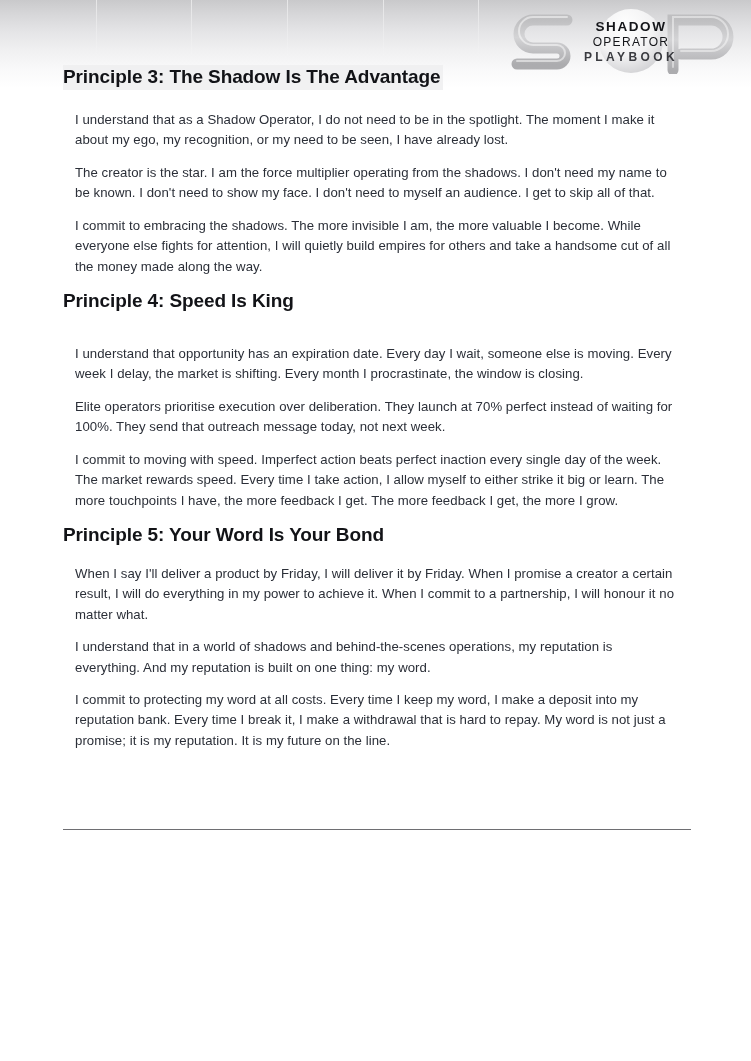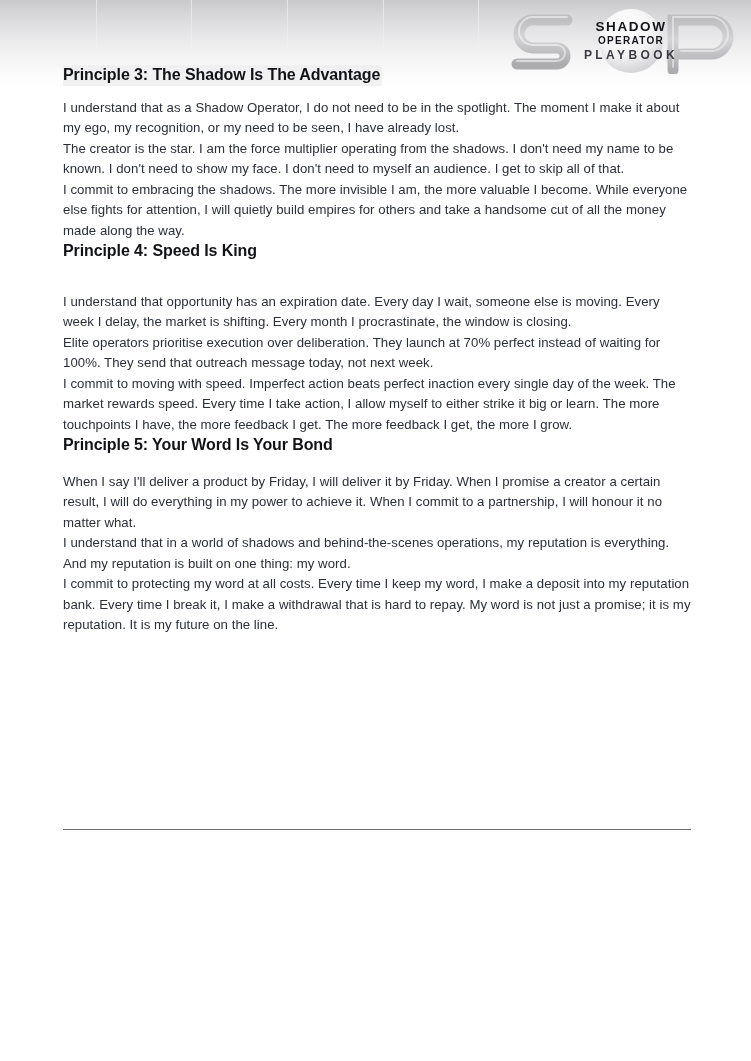"OPERATOR" .logo-line2 { font-size: 10px -> 12px; font-weight: bold -> normal }
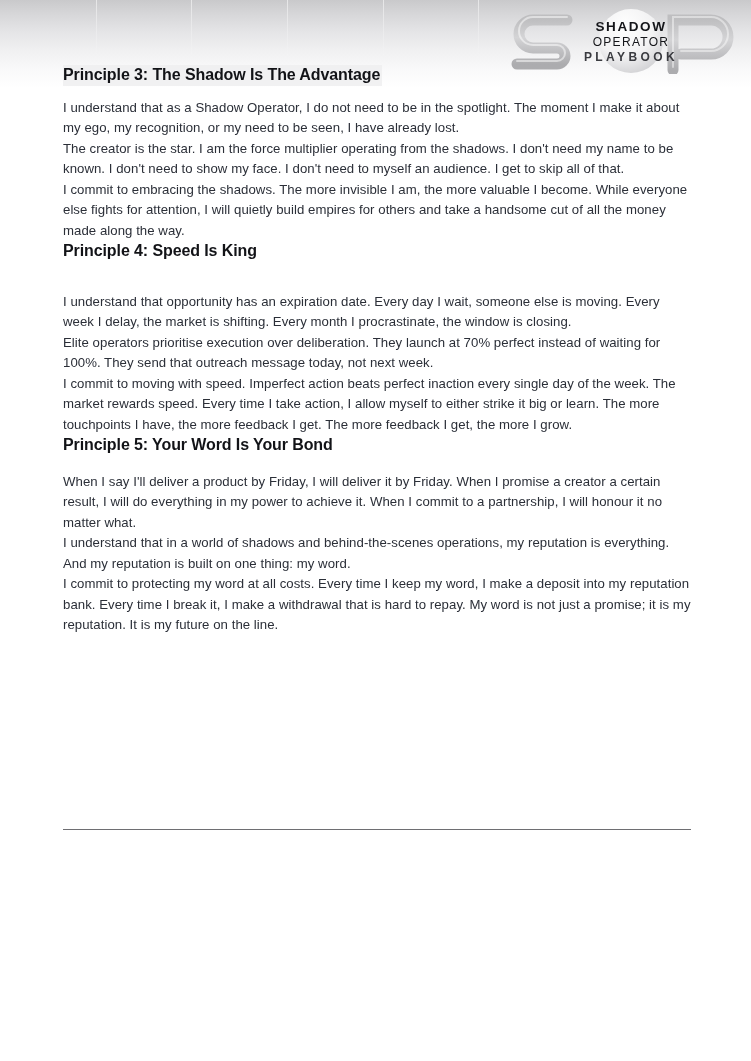"Principle 3: The Shadow Is" h2.principle { font-size: 16px -> 19px }
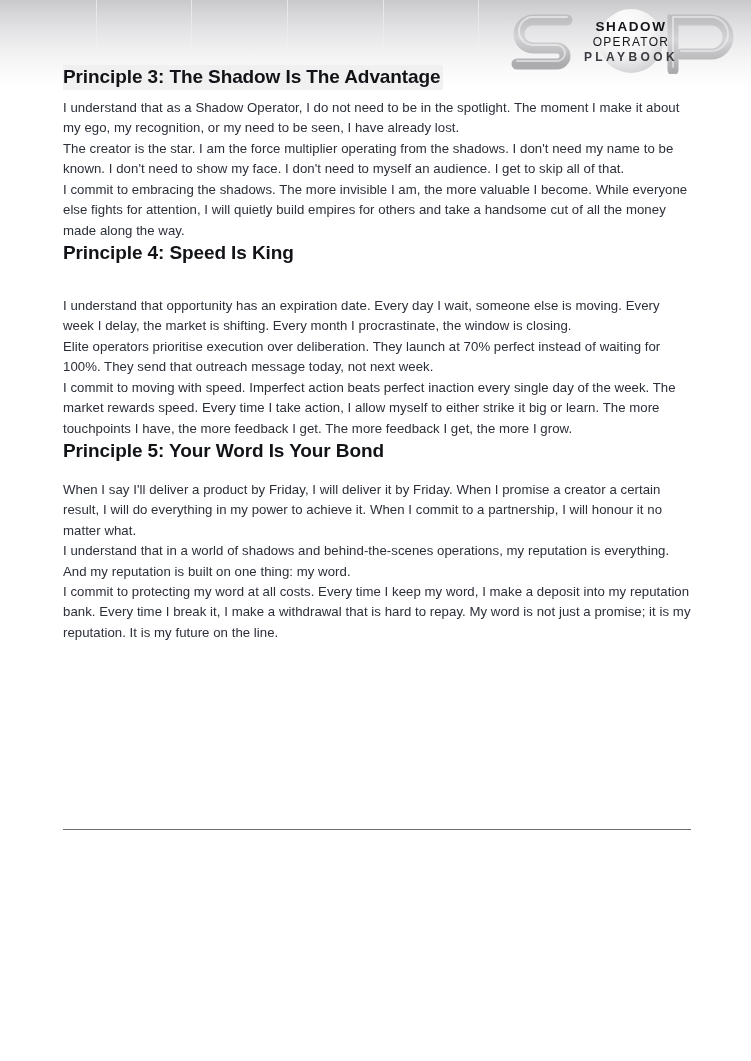"I understand that as a" p.body { margin: 0 -> 12px }
